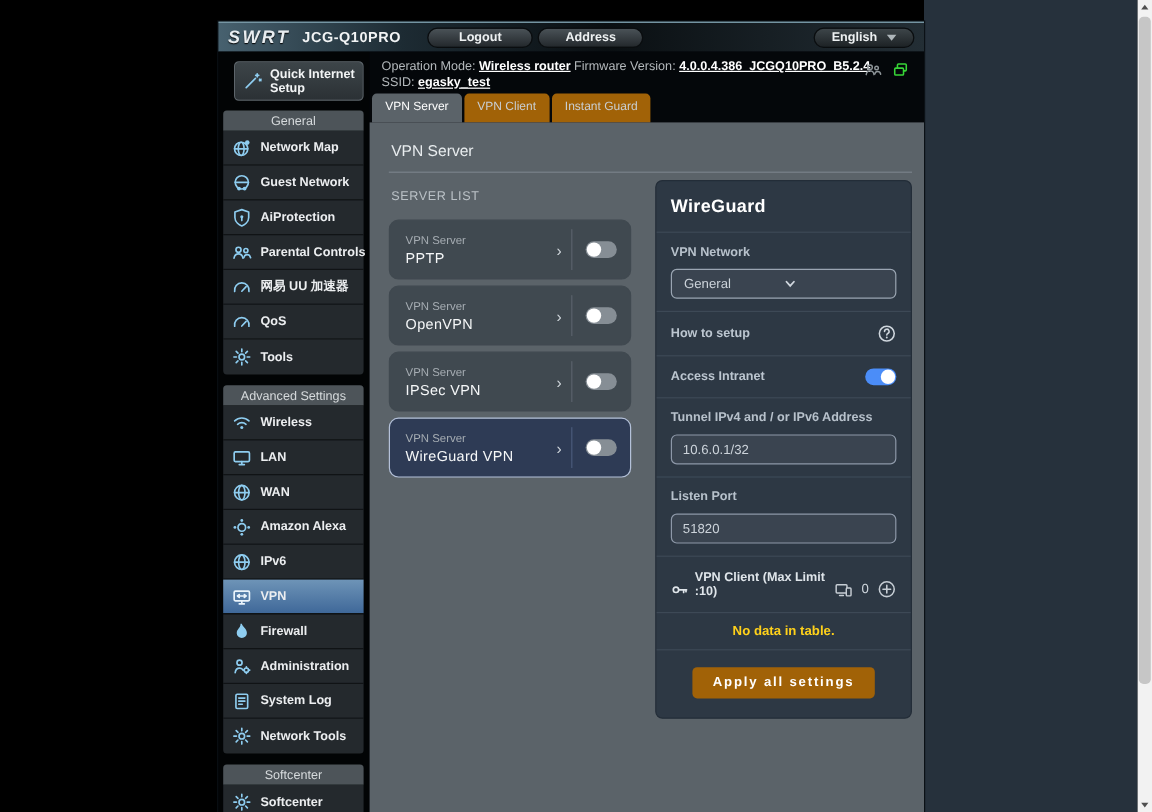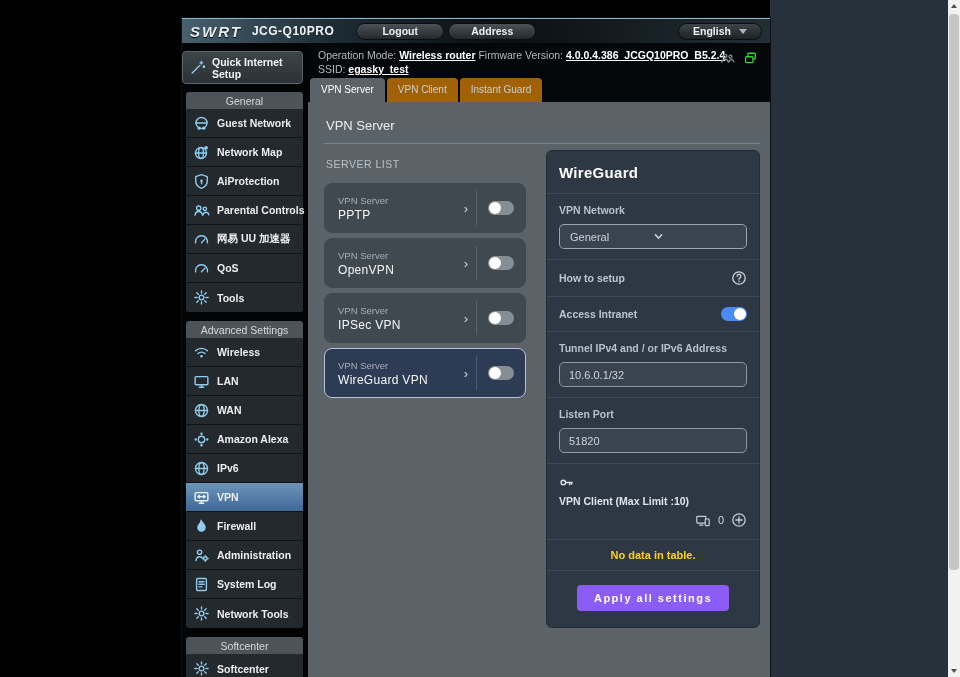"Quick Internet Setup" .qis { margin: 0 5px 8px 0 -> 0 5px 8px 13px }
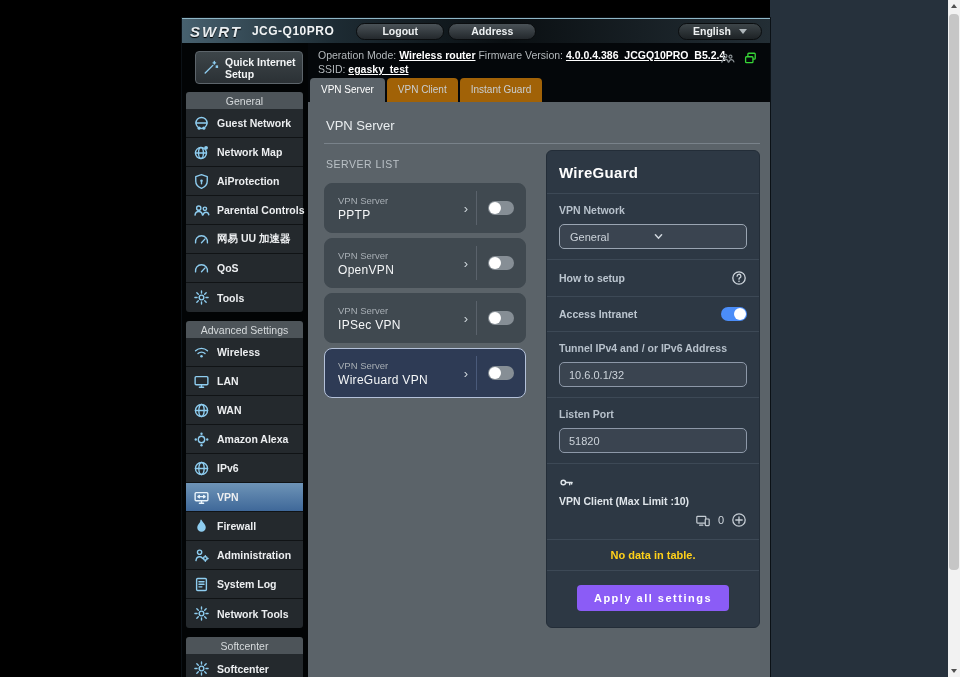"Guest Network" div.nav-item { order: before "Network Map" -> after "Network Map" }
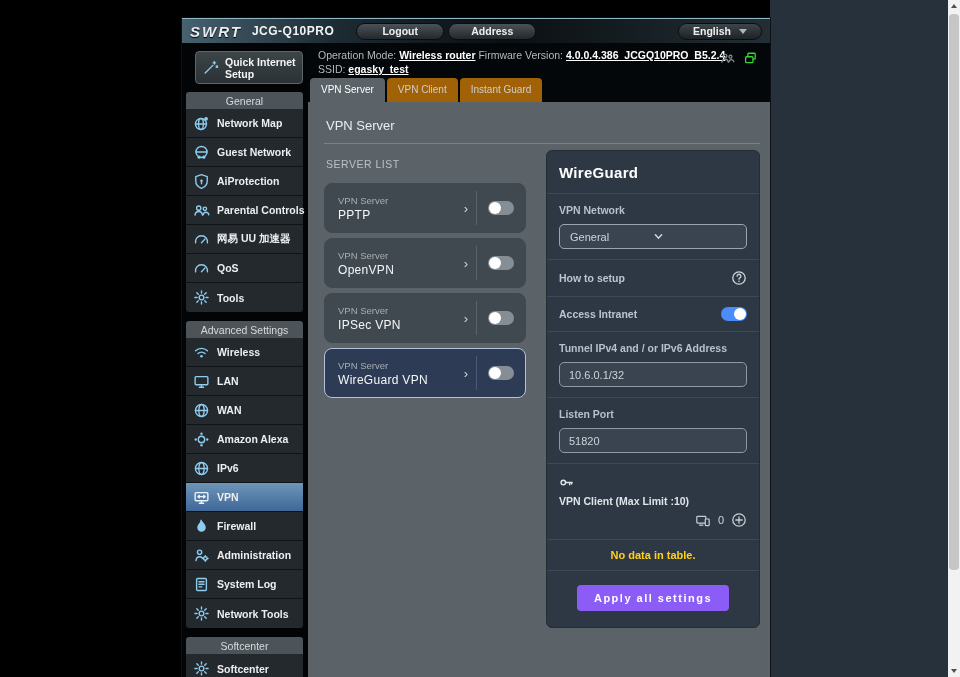"VPN Client (Max Limit :10)" .client-row { align-items: flex-start -> flex-end; flex-direction: column -> none }
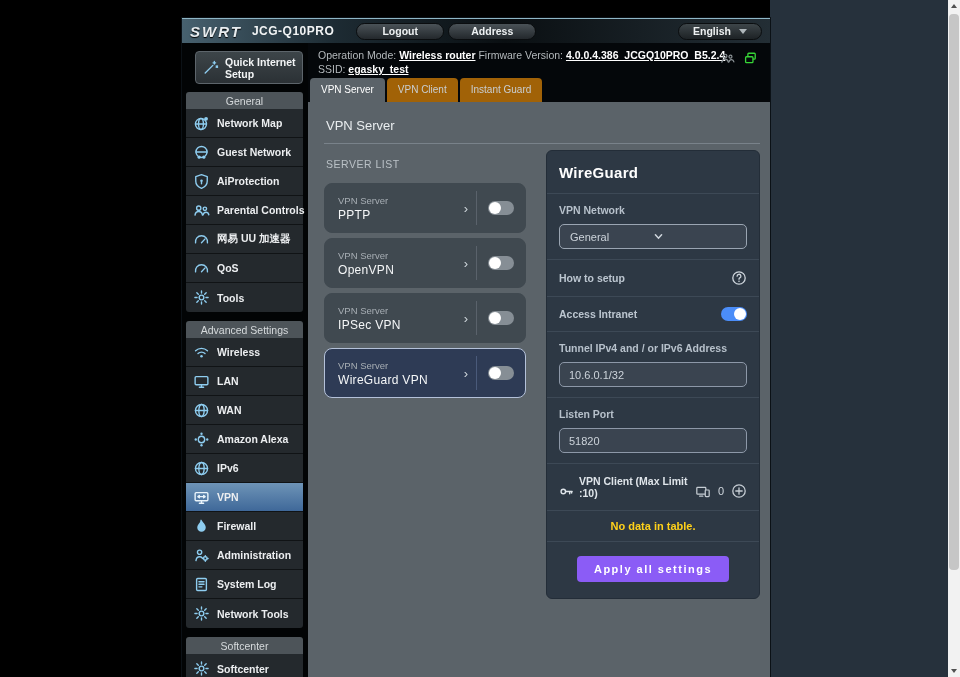"Apply all settings" .apply-btn { background: #8b5cf6 -> #a16207 }
